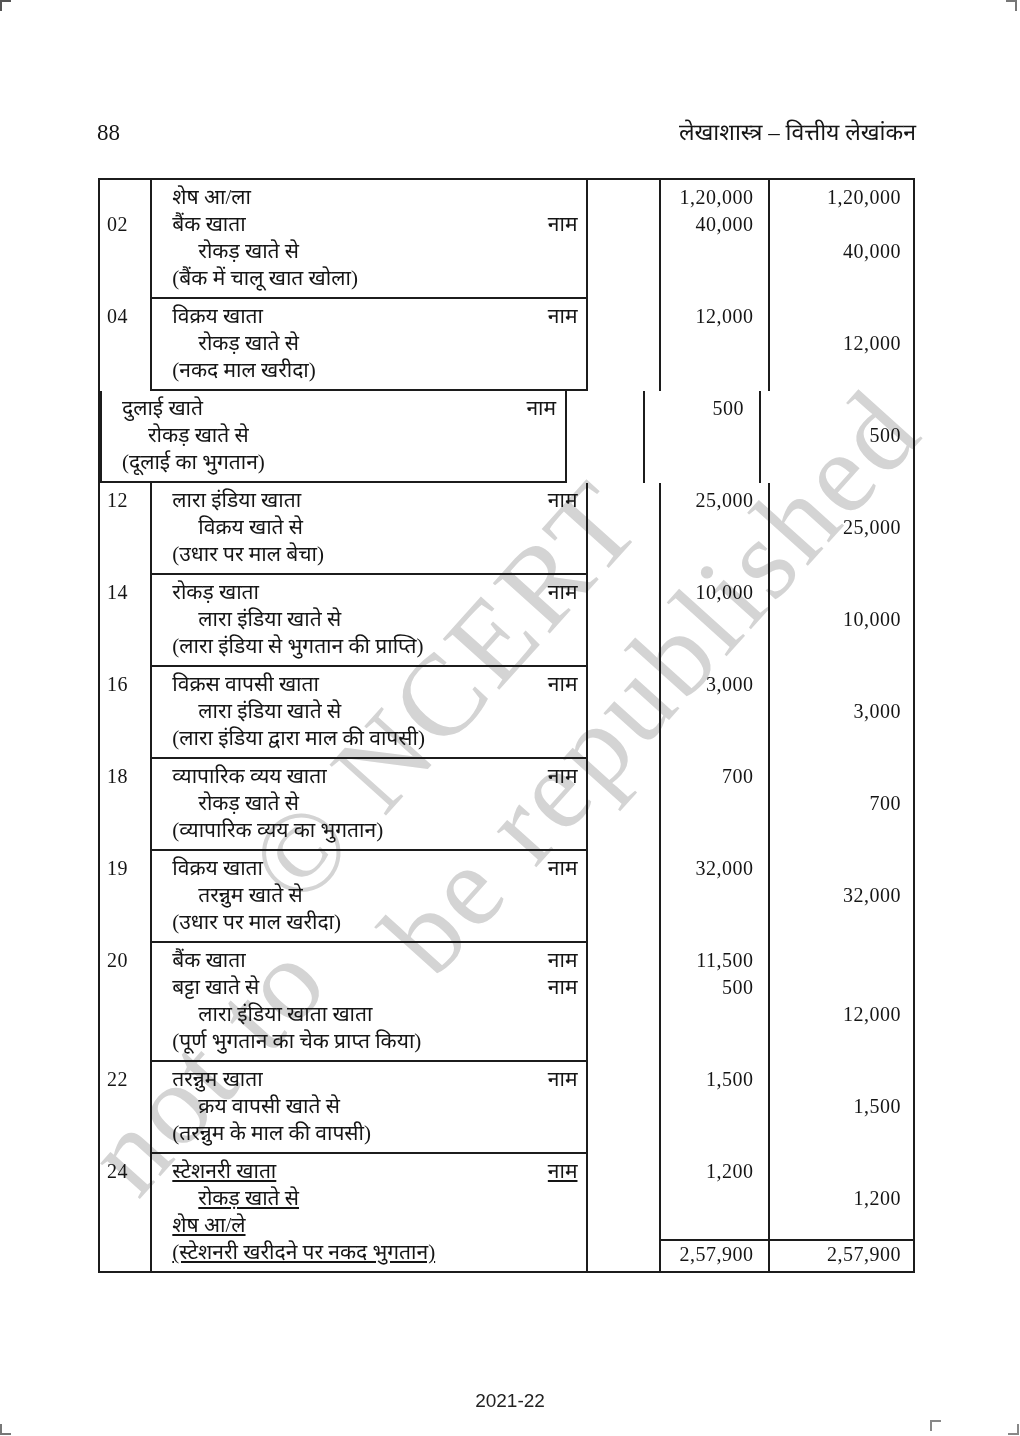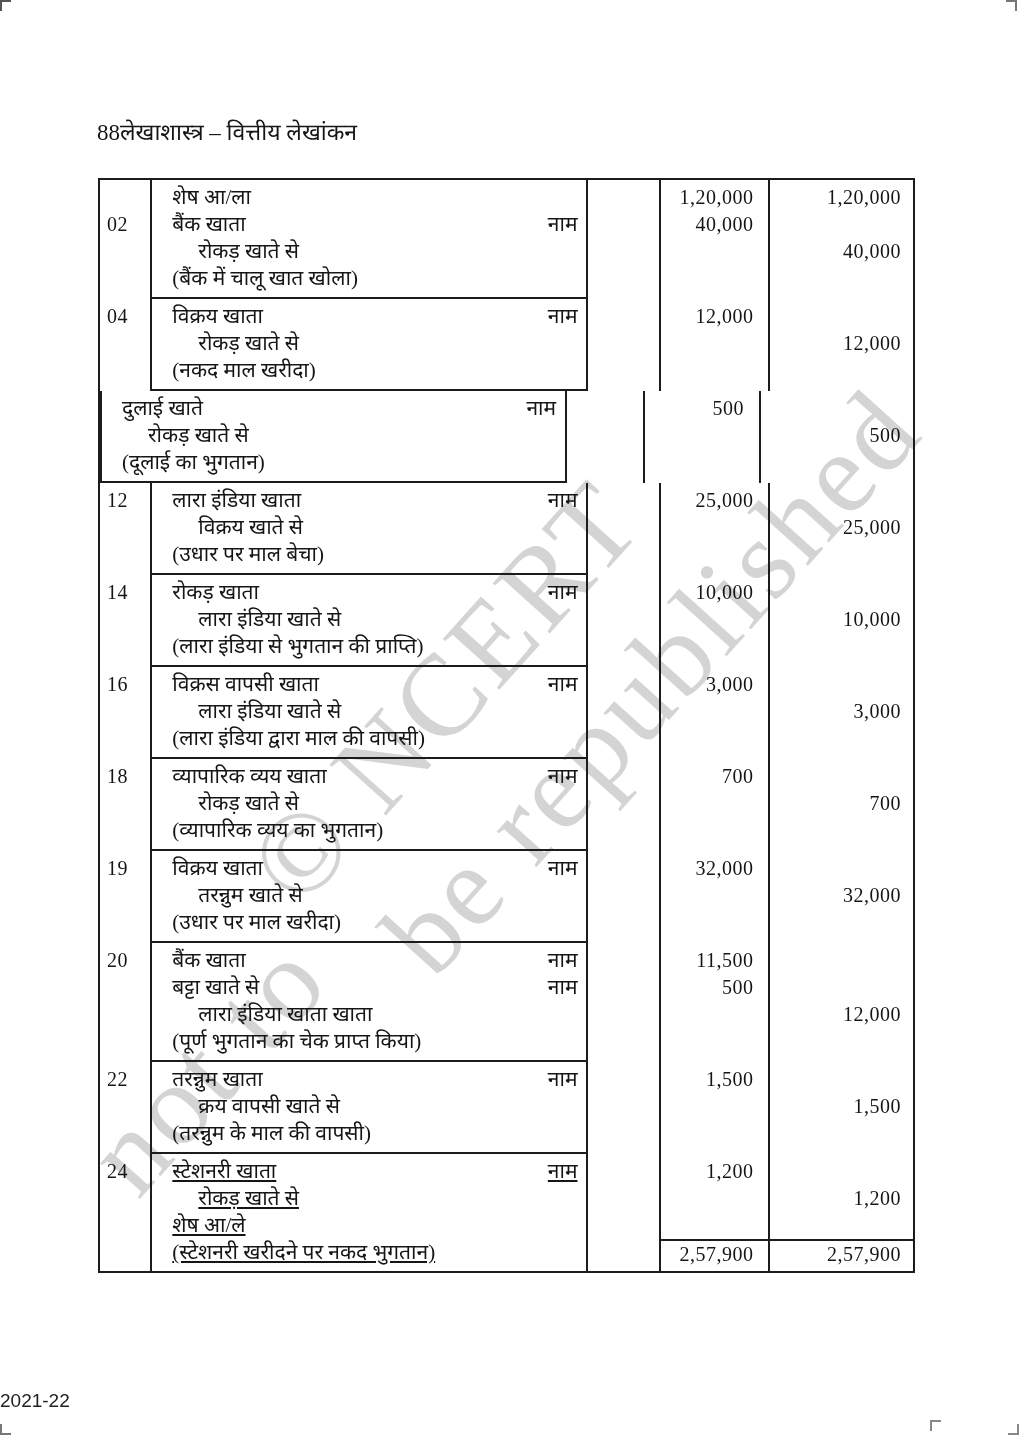"88" .page-head { justify-content: none -> space-between }
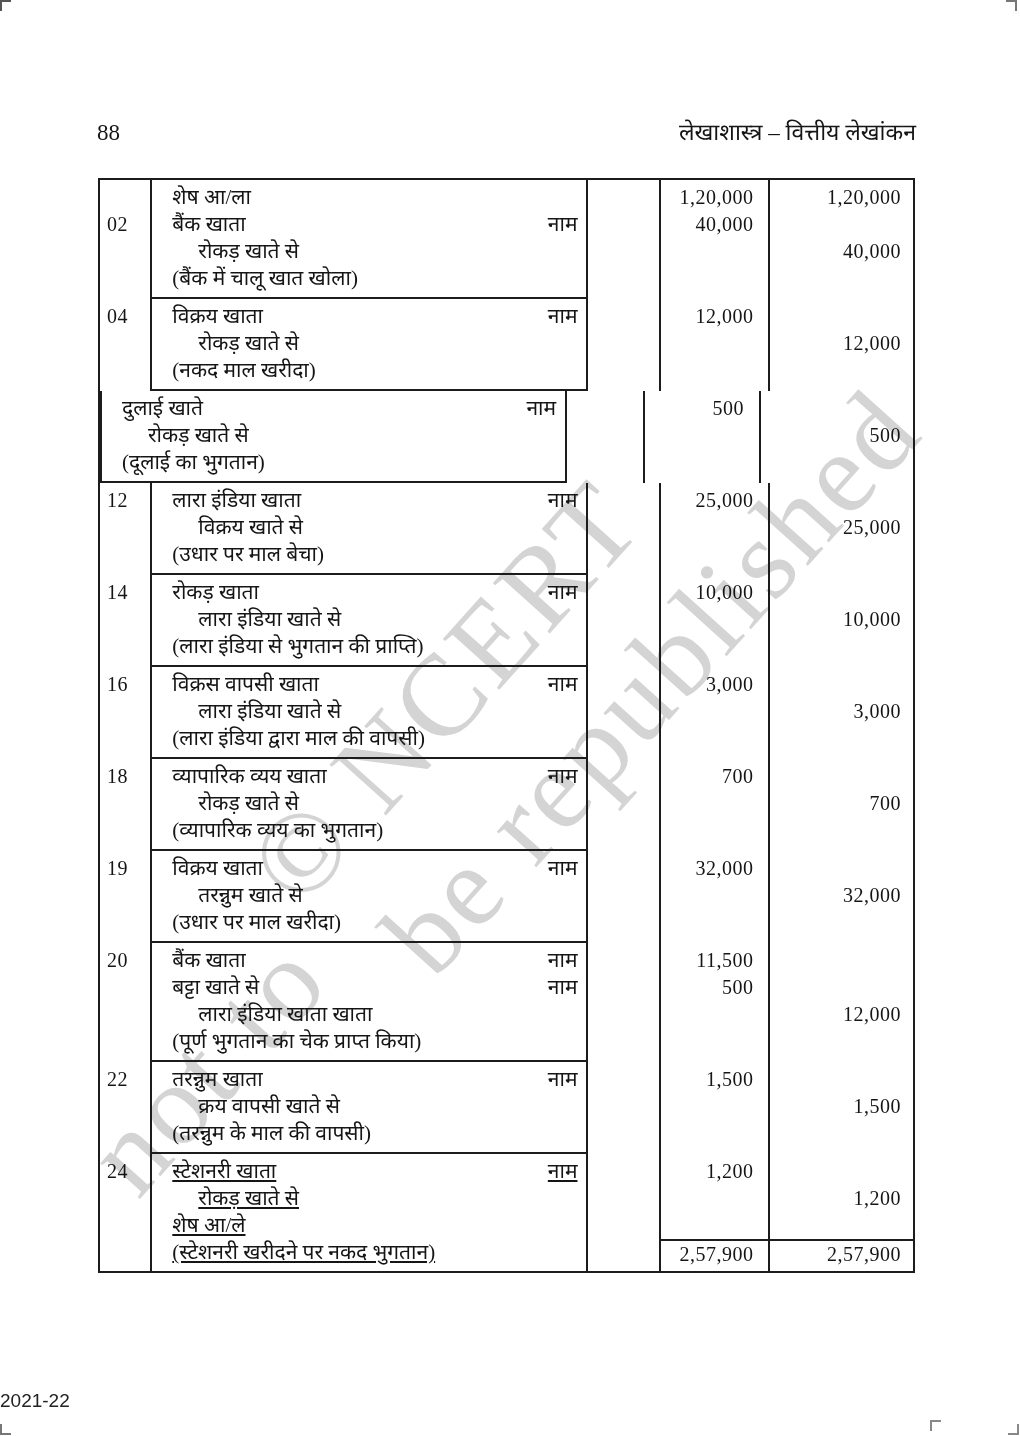"2021-22" .footer { text-align: none -> center }
